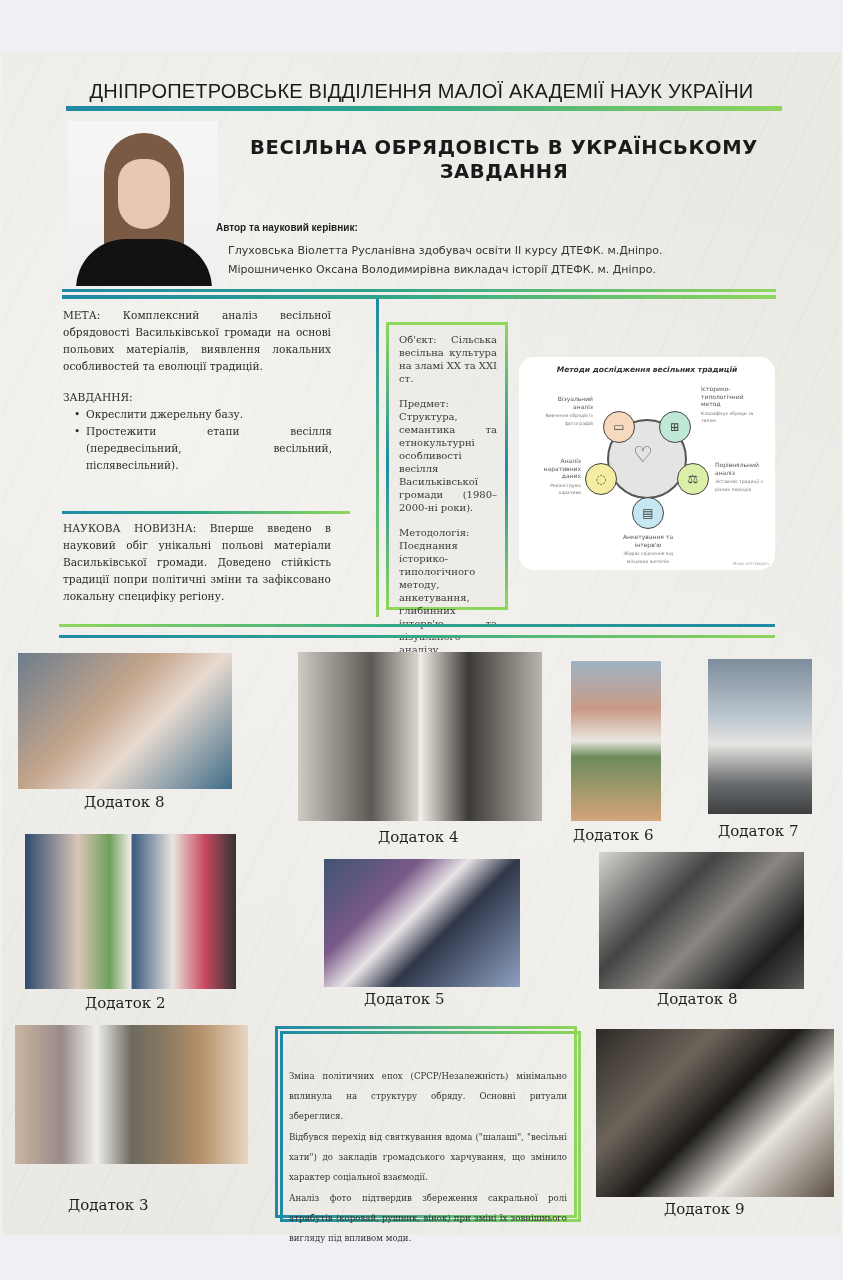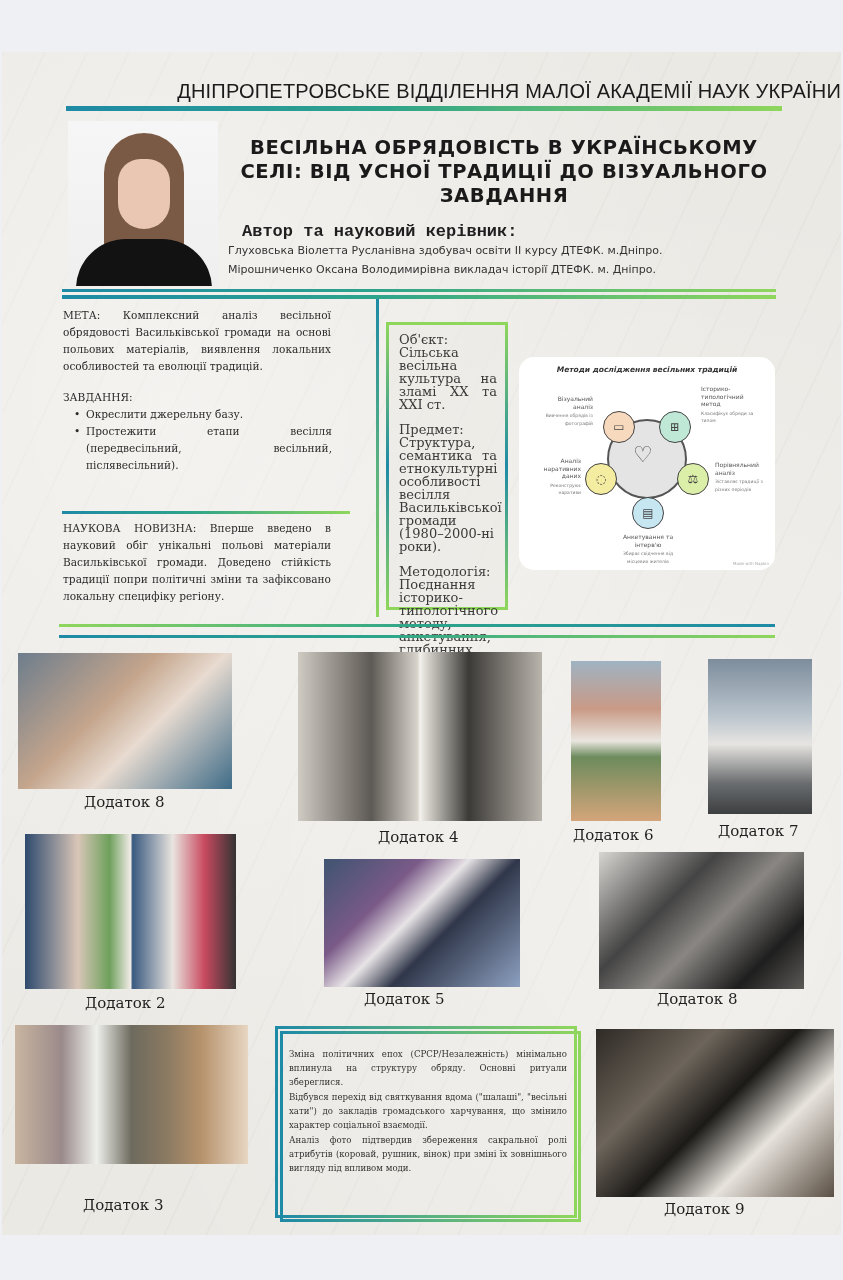"ДНІПРОПЕТРОВСЬКЕ ВІДДІЛЕННЯ МАЛОЇ" .header-org { text-align: right -> center }
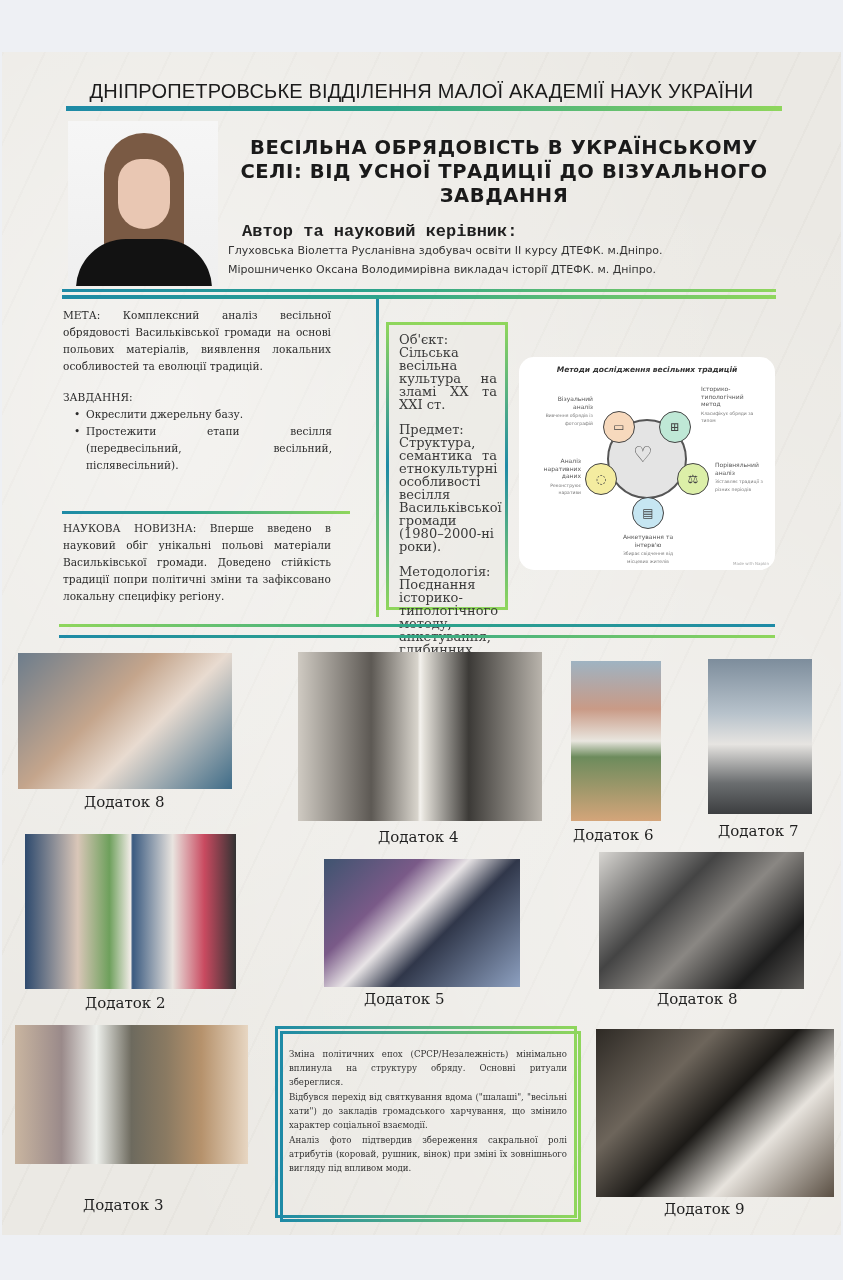"СЕЛІ: ВІД УСНОЇ ТРАДИЦІЇ ДО" div { html: <div>СЕЛІ: ВІД УСНОЇ ТРАДИЦІЇ ДО ВІЗУАЛЬНОГО</div> -> none }
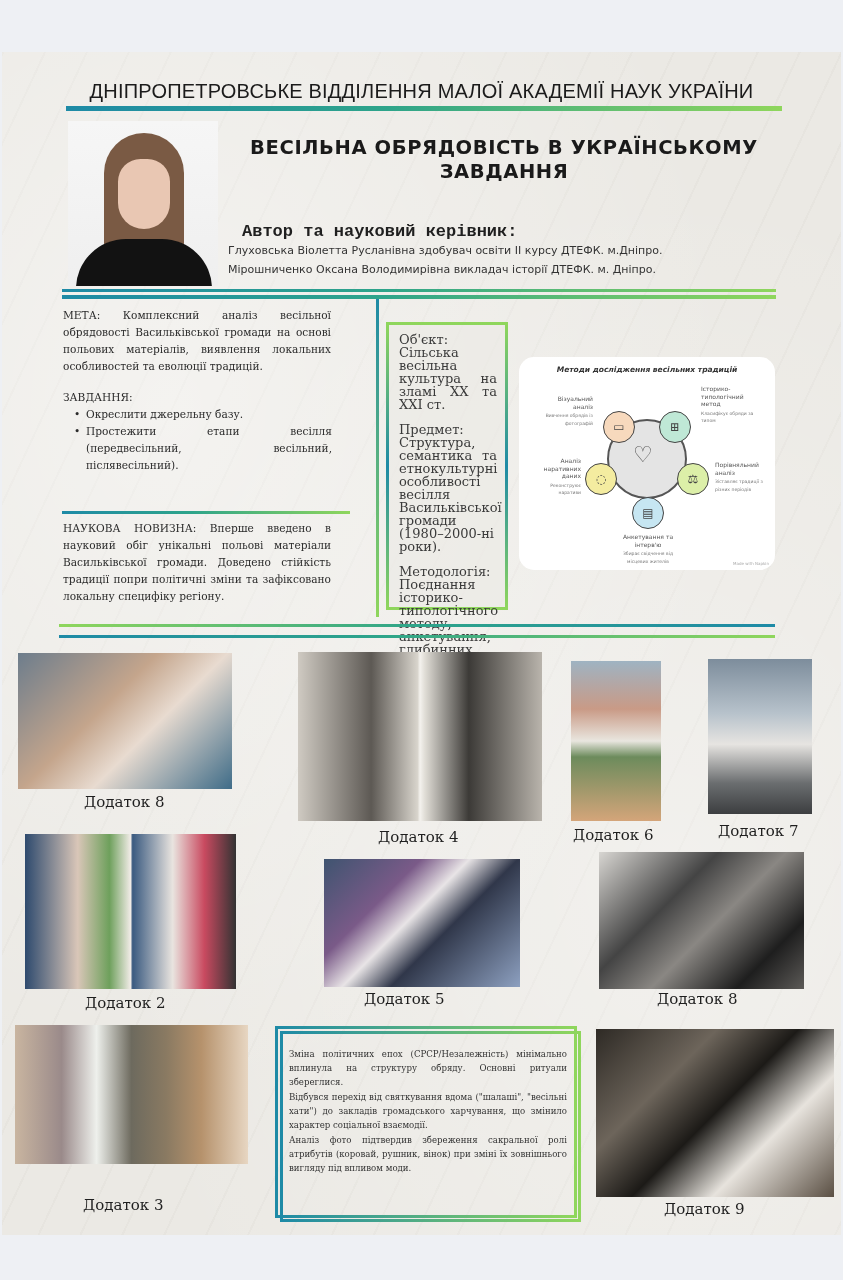"Автор та науковий керівник:" .authors-label { font-family: Liberation Mono, monospace -> Liberation Sans, sans-serif; font-size: 17px -> 10px; left: 240px -> 214px }
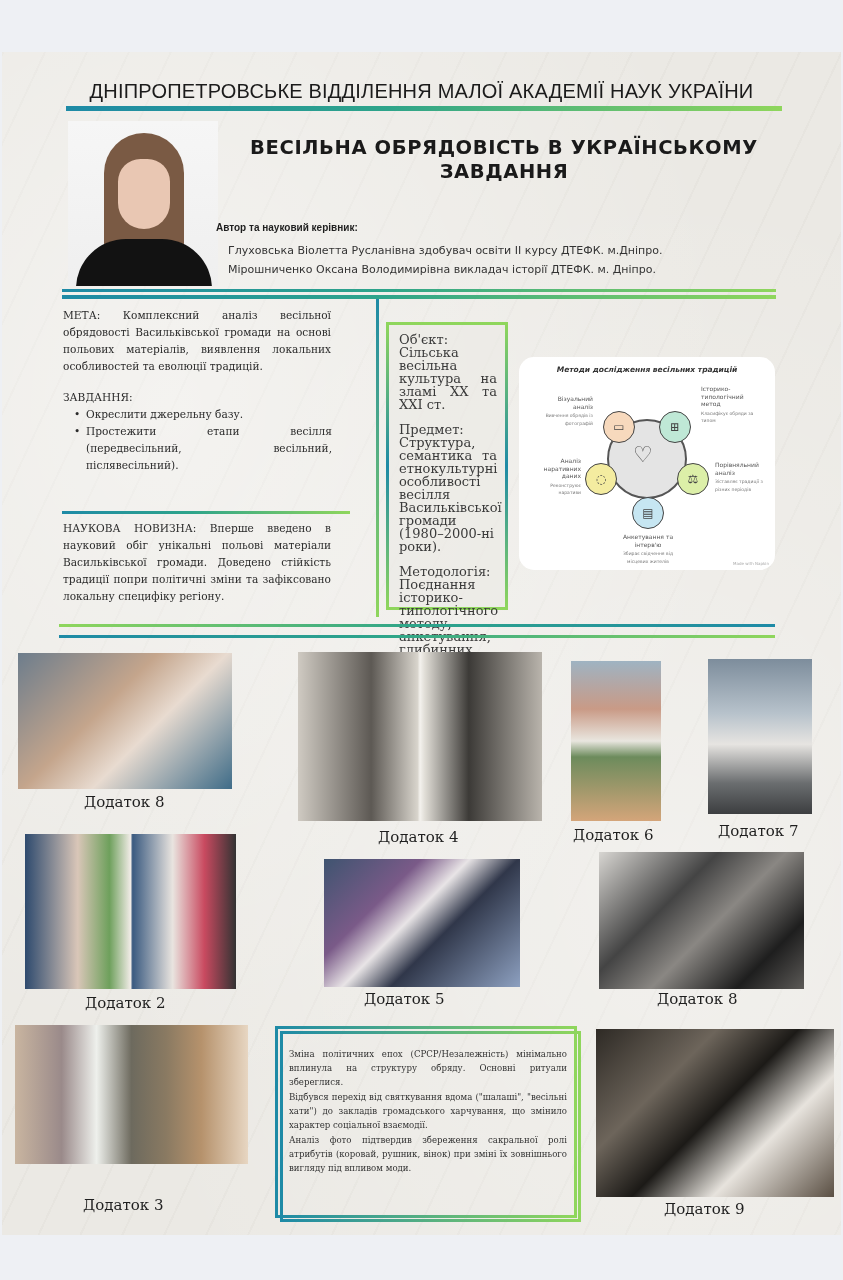"Об'єкт: Сільська весільна культура на" .objbox .inner { font-size: 13px -> 10px }
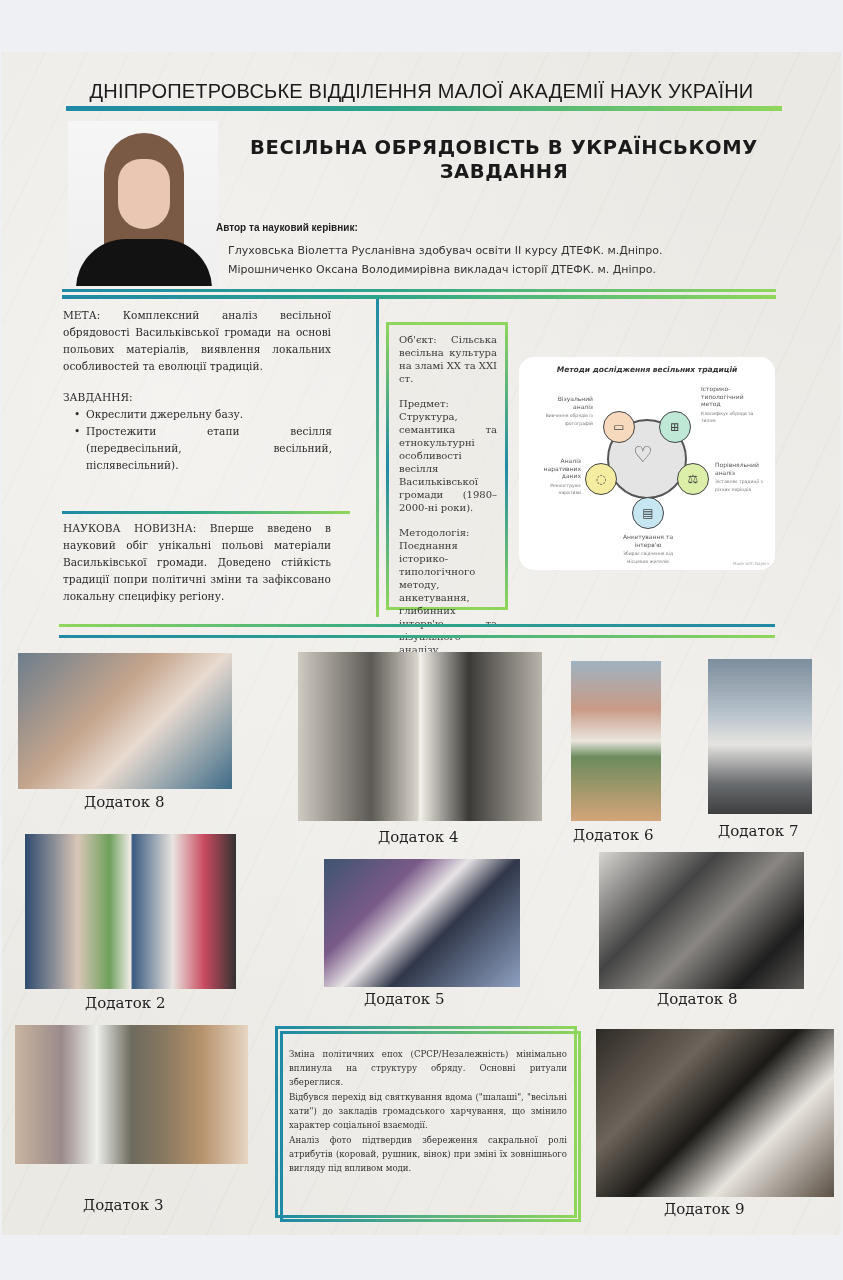"Зміна політичних епох" .concl .cbody { line-height: 14px -> 20px; top: 21px -> 40px }
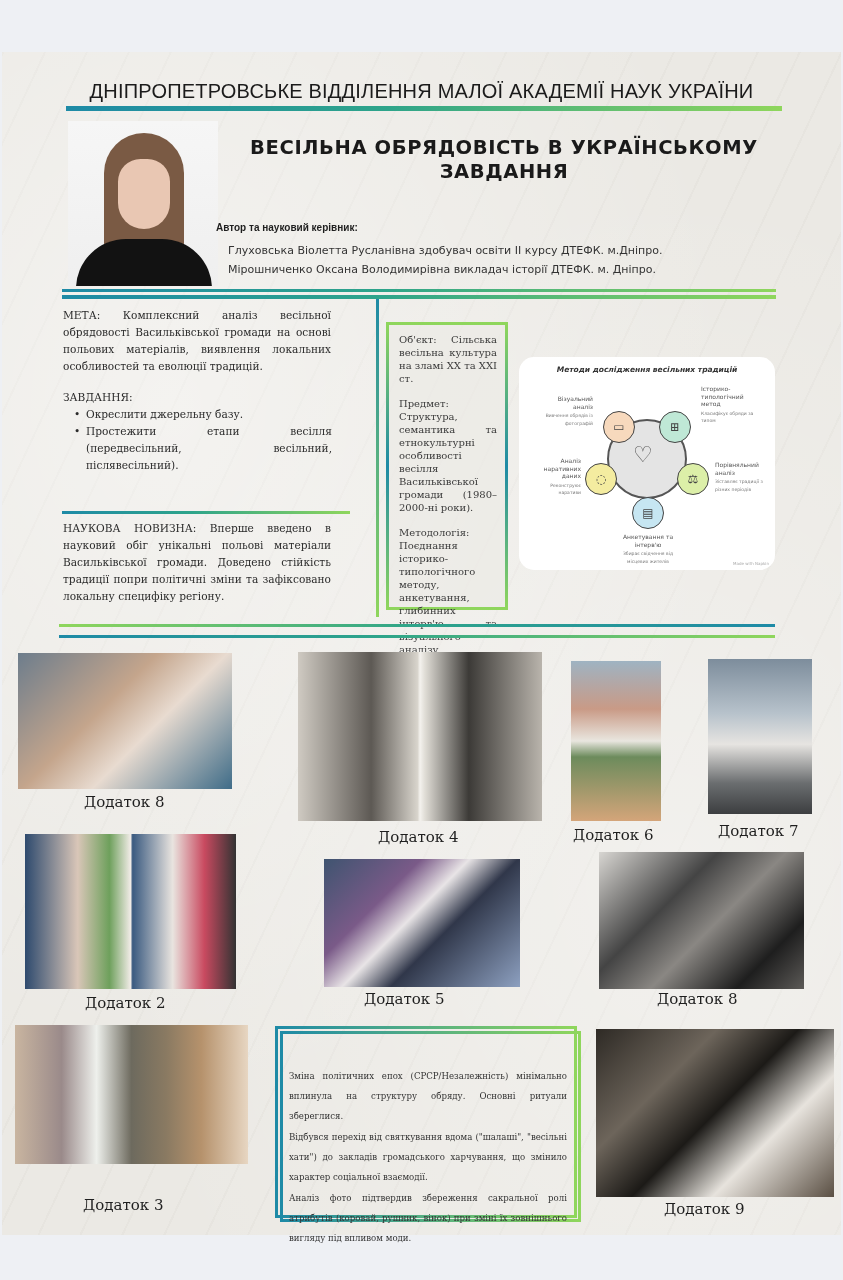"Додаток 3" div.cap { left: 81px -> 66px }
